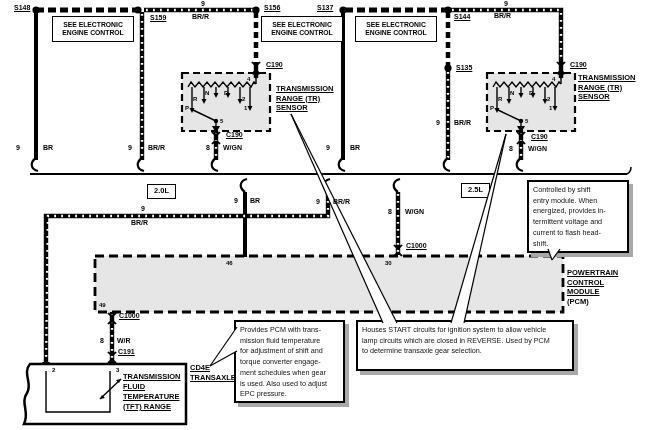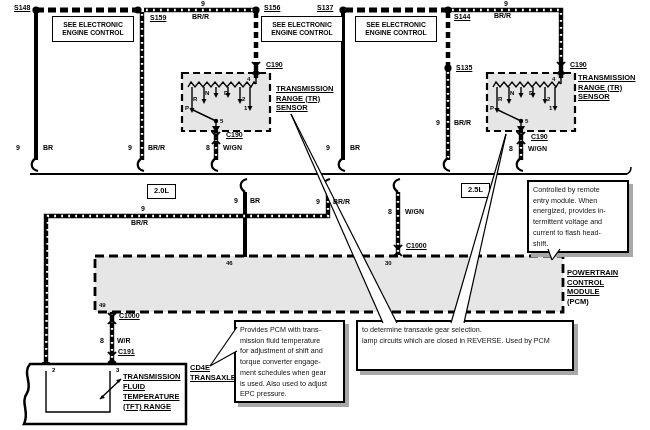"Controlled by remote" div { text: remote -> shift }
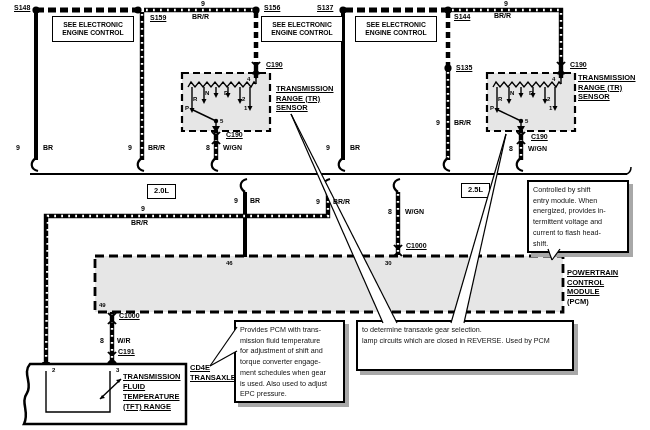"Houses START circuits for ignition" div { html: none -> <div>Houses START circuits for ignition system to allow vehicle</div> }
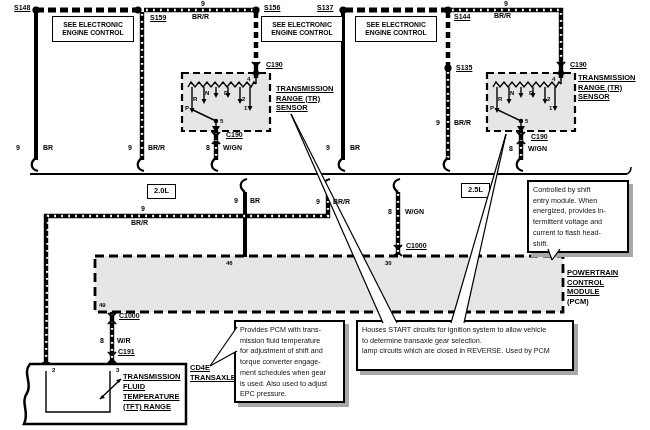"to determine transaxle gear selection." div { order: before "lamp circuits which are closed" -> after "lamp circuits which are closed" }
